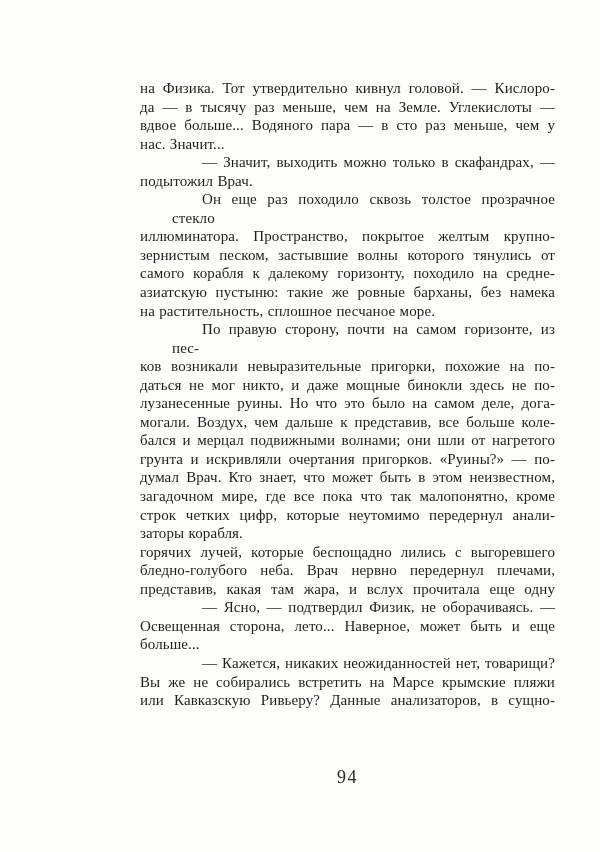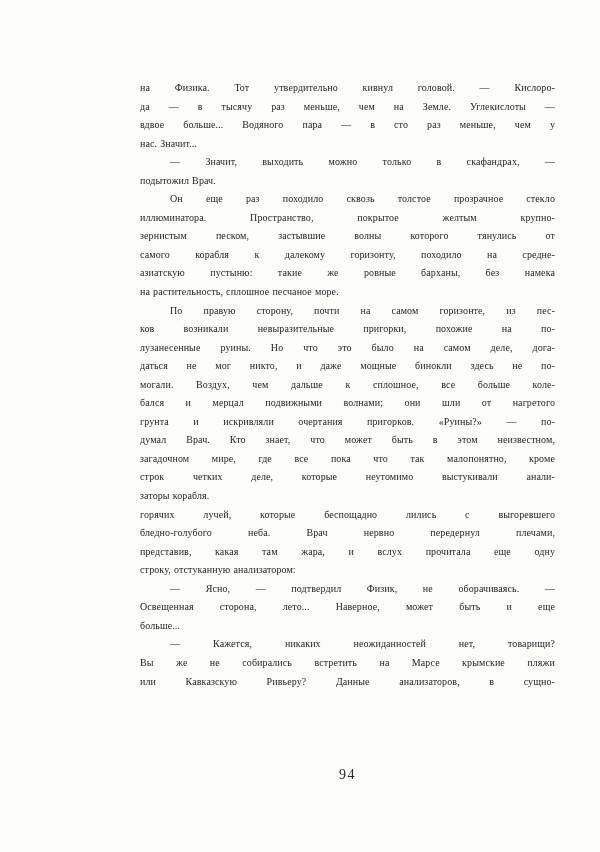"на Физика. Тот утвердительно кивнул" .line { font-size: 10px -> 15px }
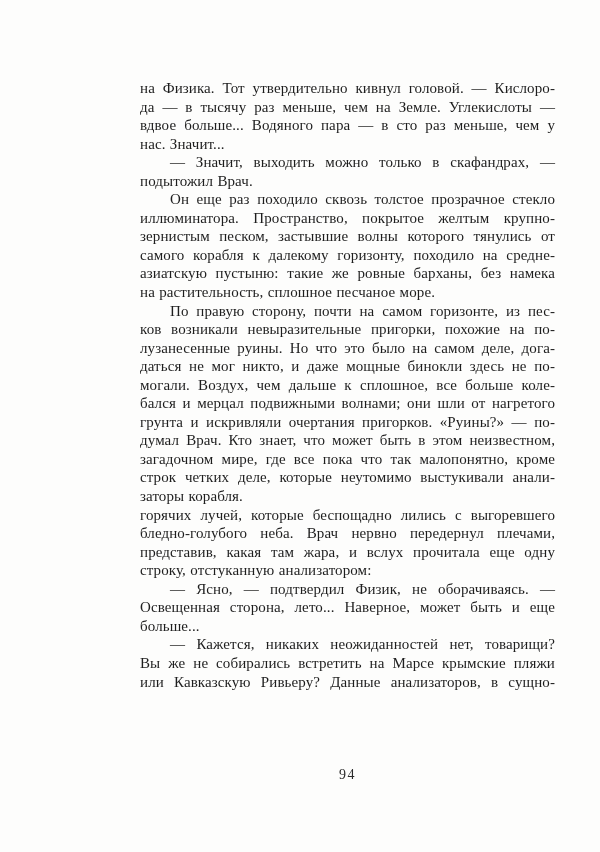"— Значит, выходить можно только" .line.indent { margin-left: none -> 32px }
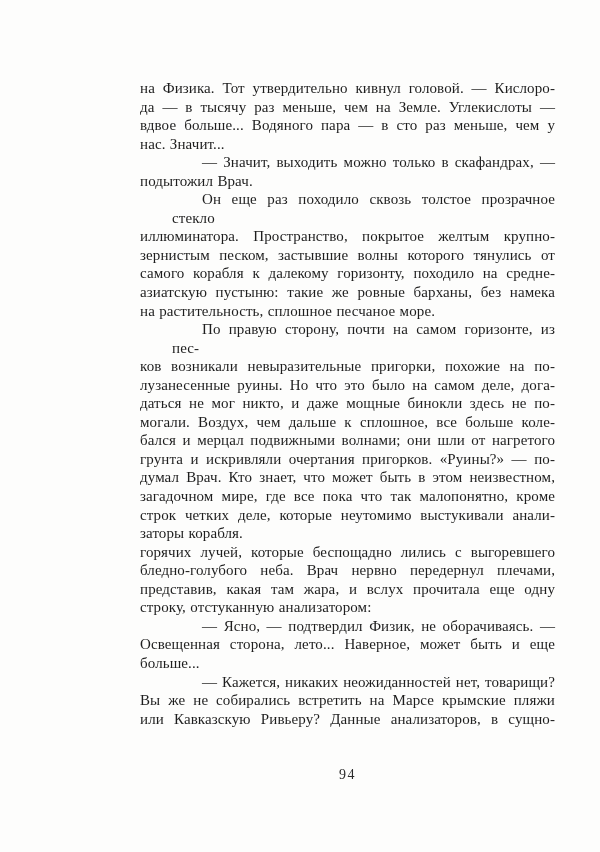"лузанесенные руины. Но что это" div.line { order: before "даться не мог никто, и" -> after "даться не мог никто, и" }
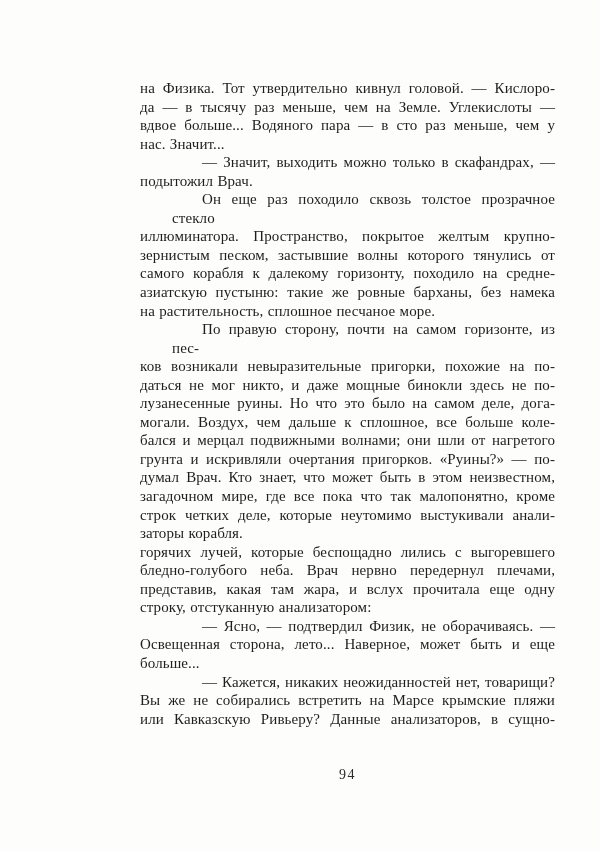"могали. Воздух, чем дальше к" div.line { text: сплошное -> представив }
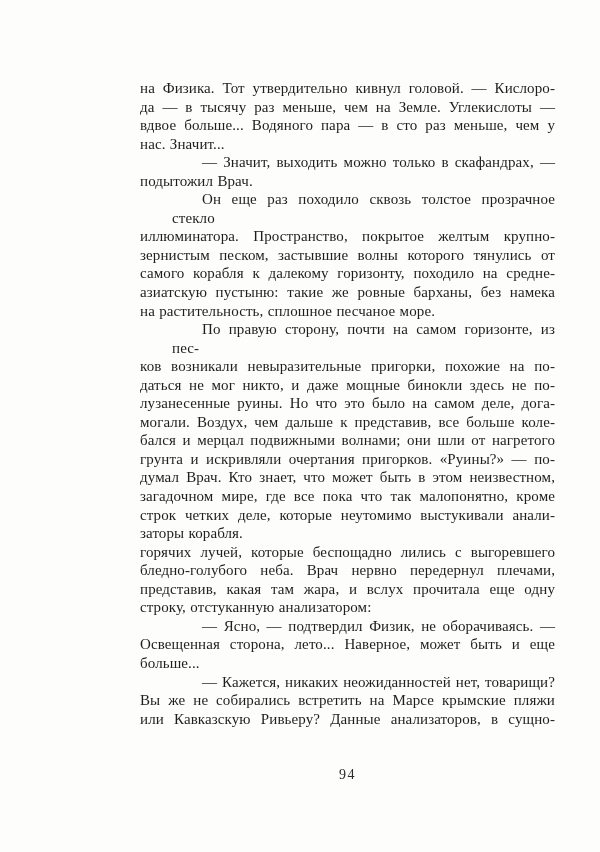"строк четких деле, которые неутомимо" div.line { text: деле, которые неутомимо выстукивали -> цифр, которые неутомимо передернул }
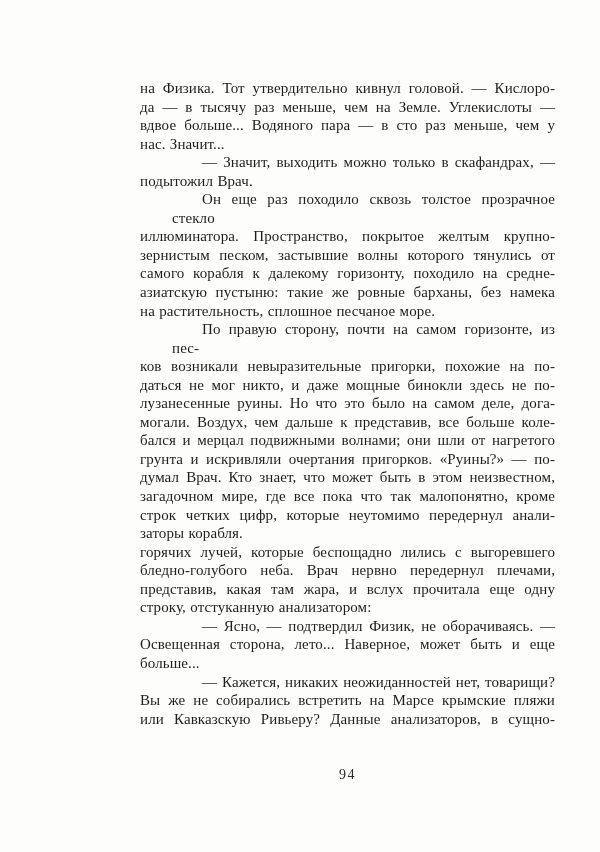"строку, отстуканную анализатором:" div.line { html: <div>строку, отстуканную анализатором:</div> -> none }
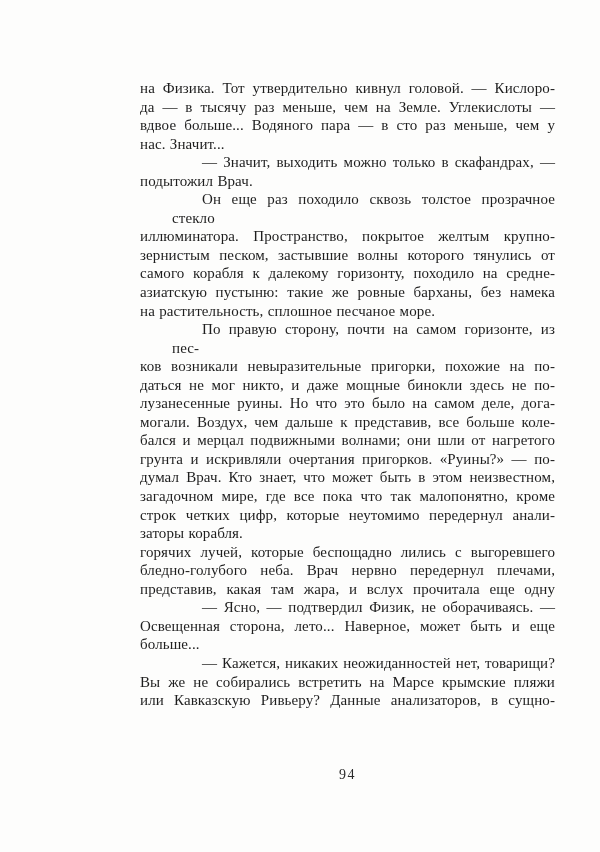"94" .page-number { font-size: 14px -> 18px }
